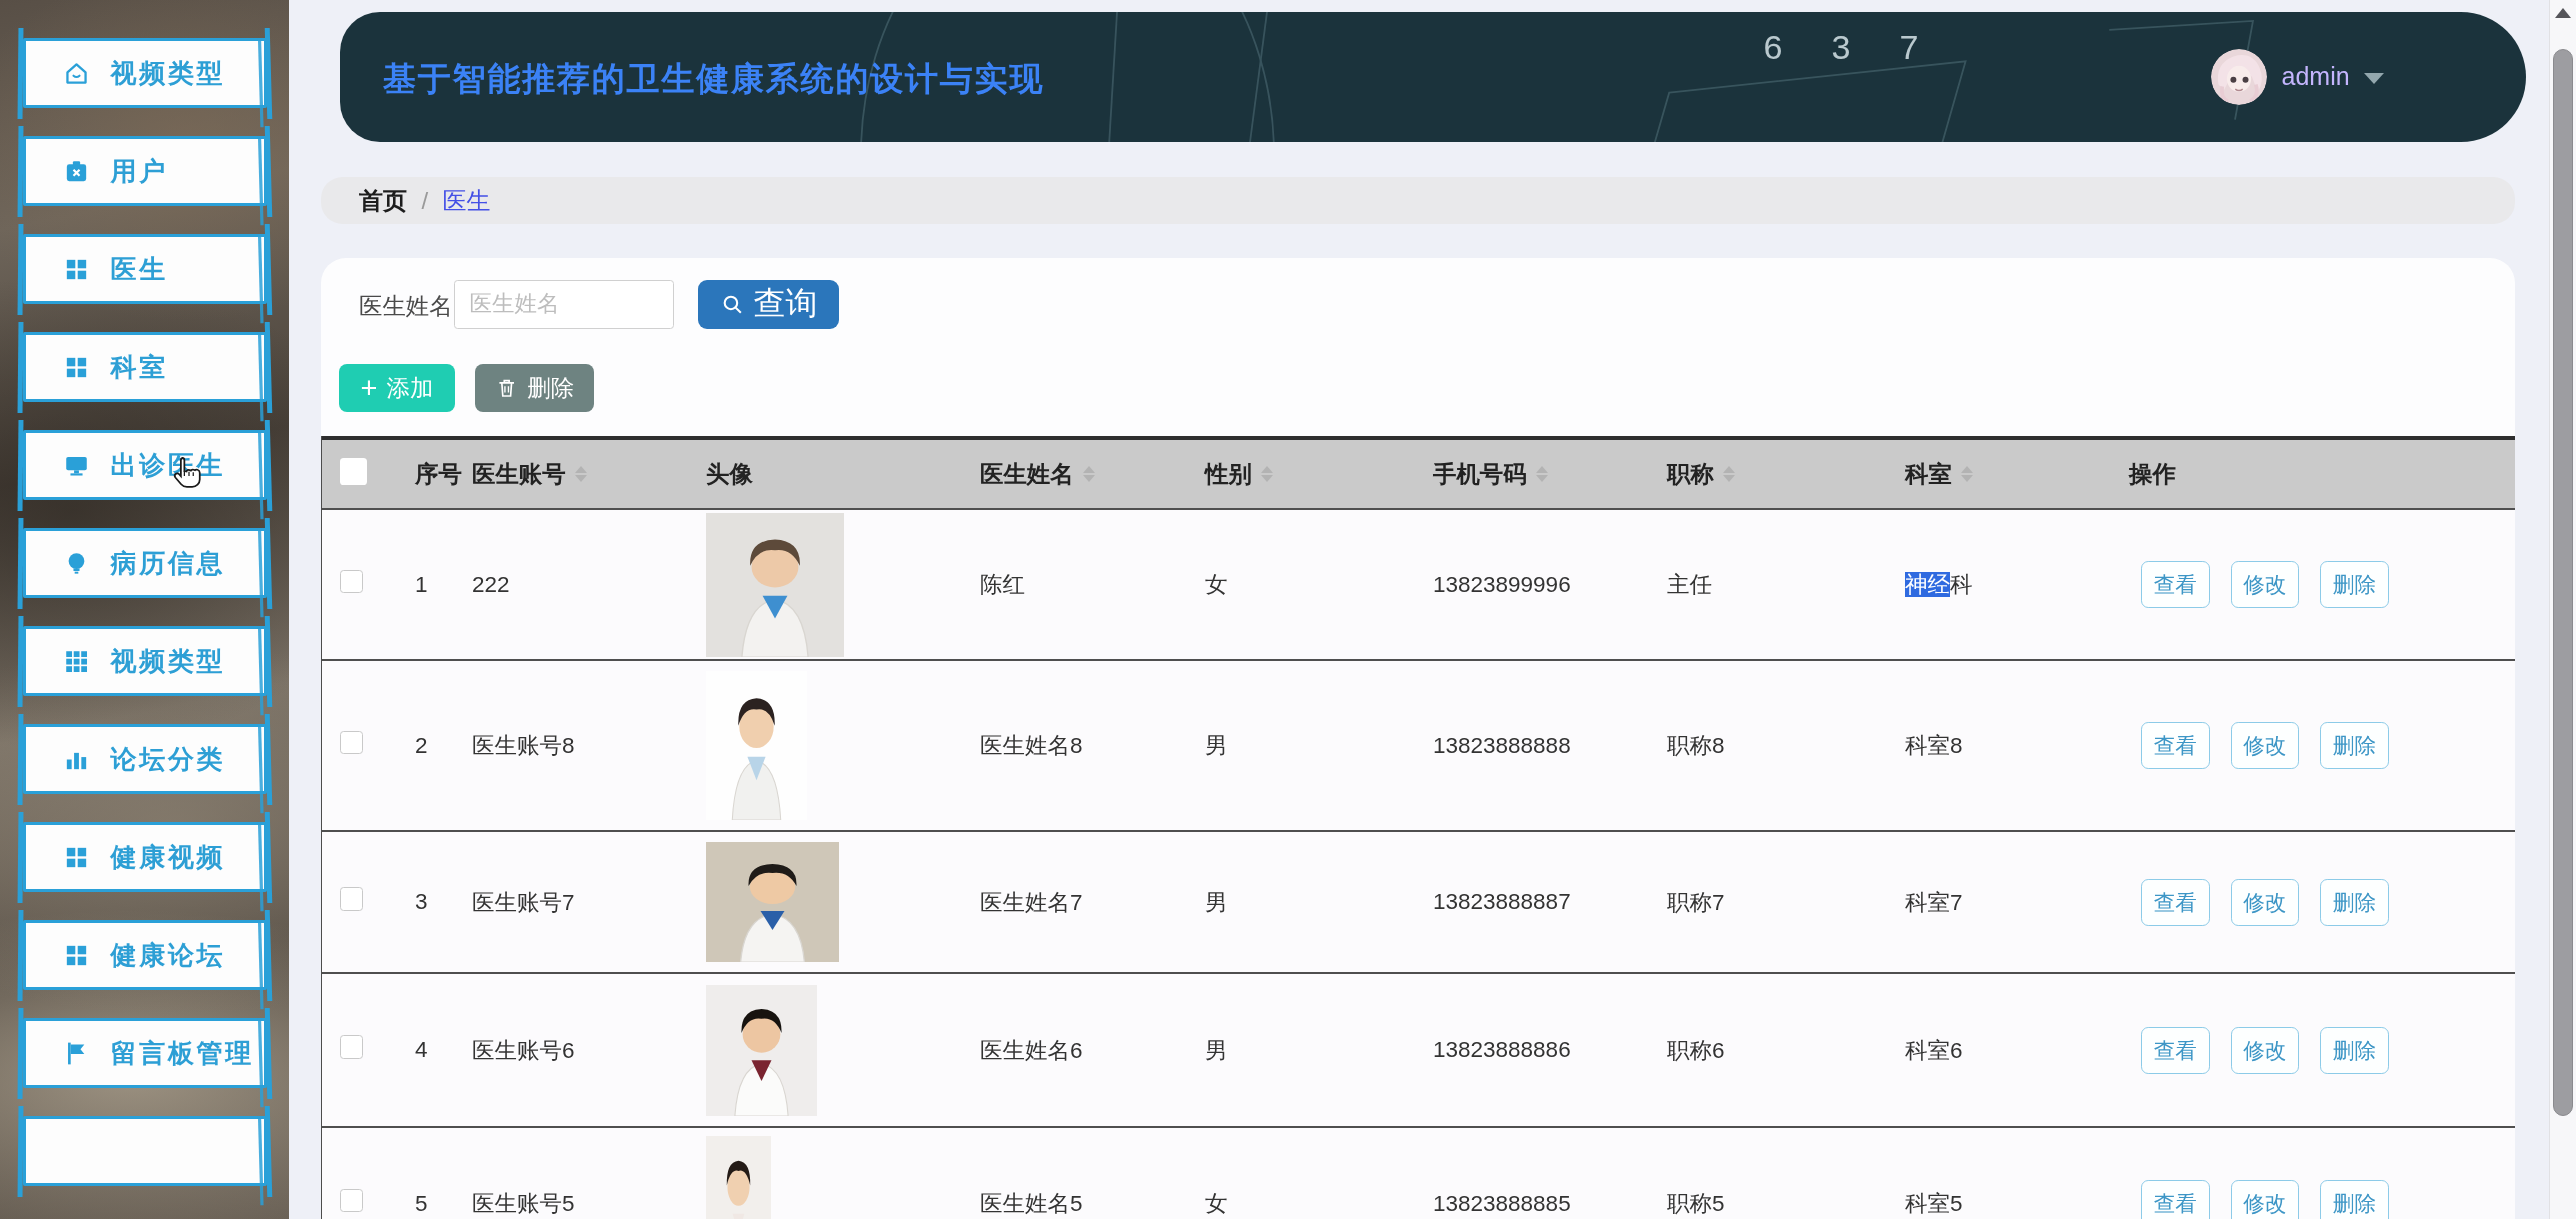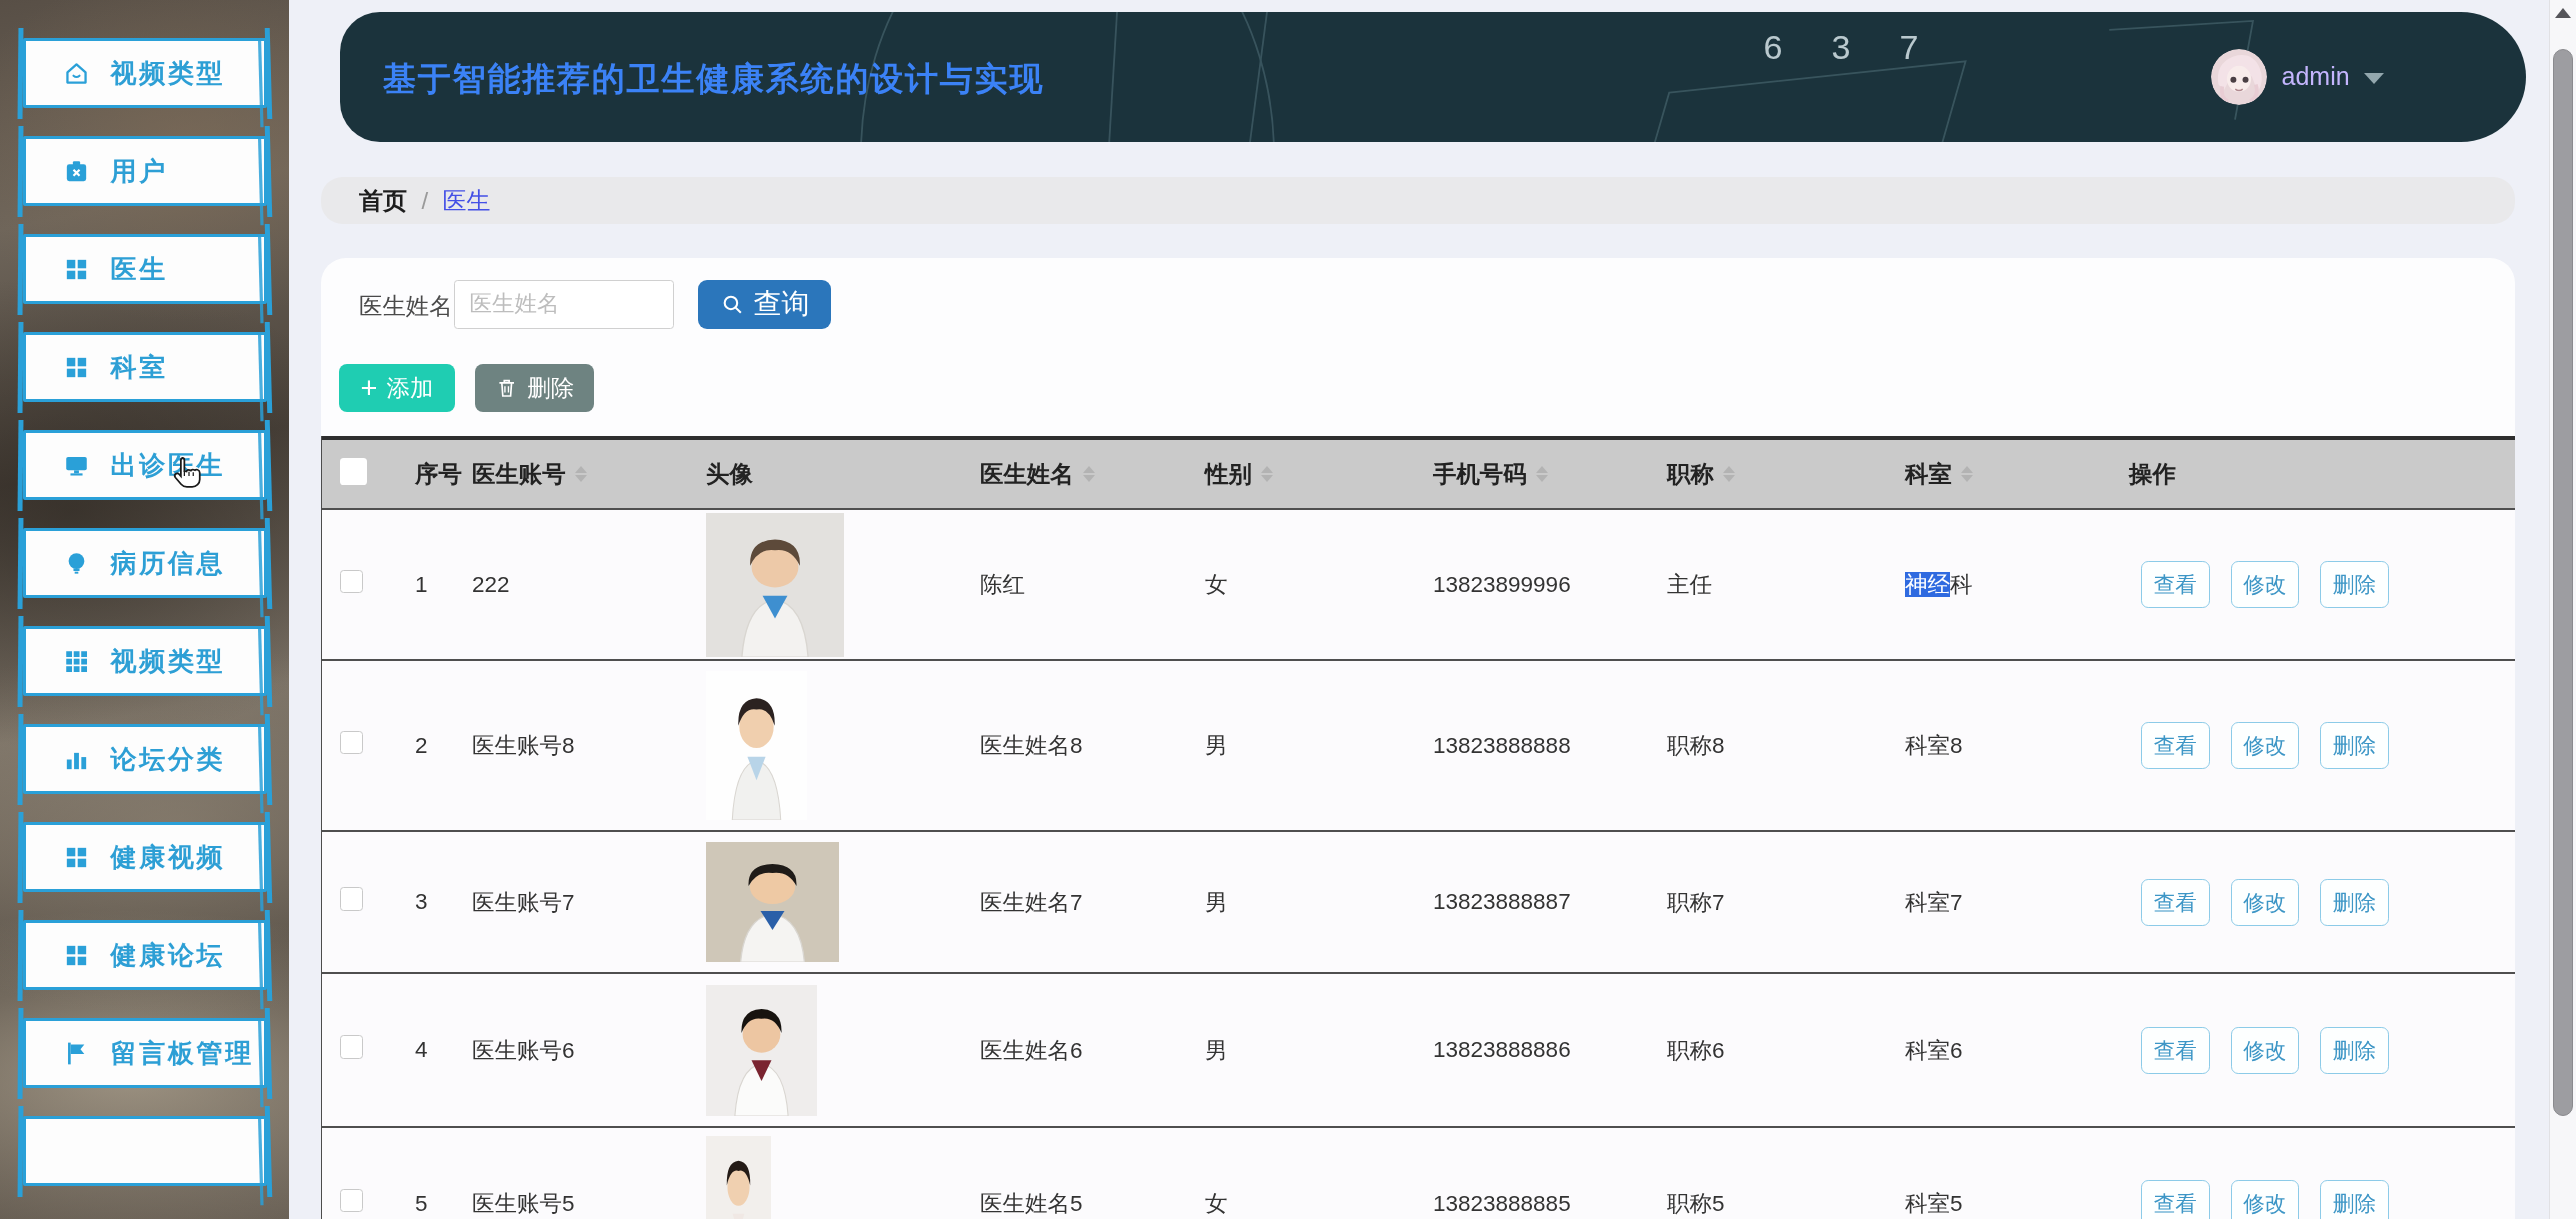"查询" .btn-query { font-size: 28px -> 32px }
